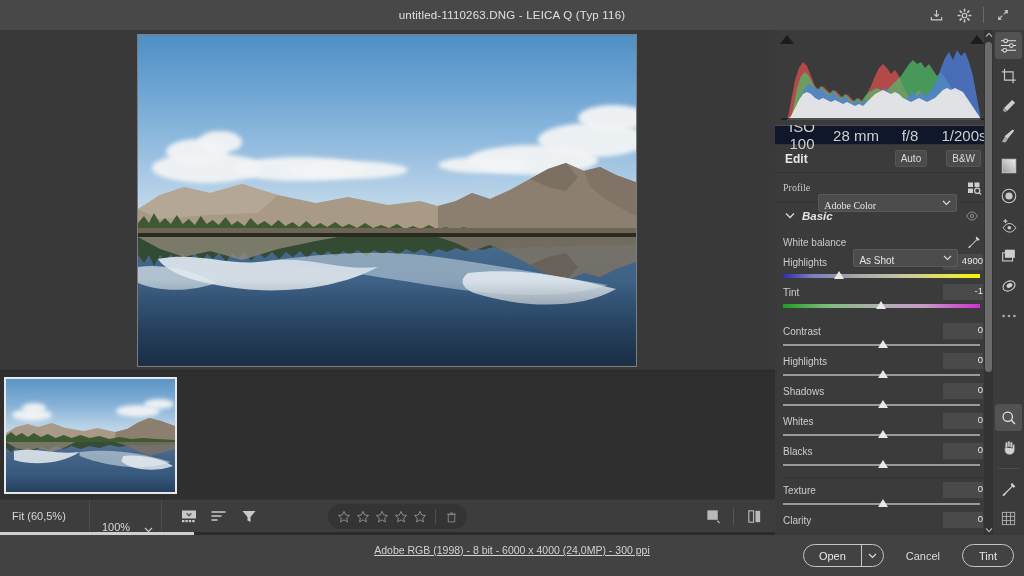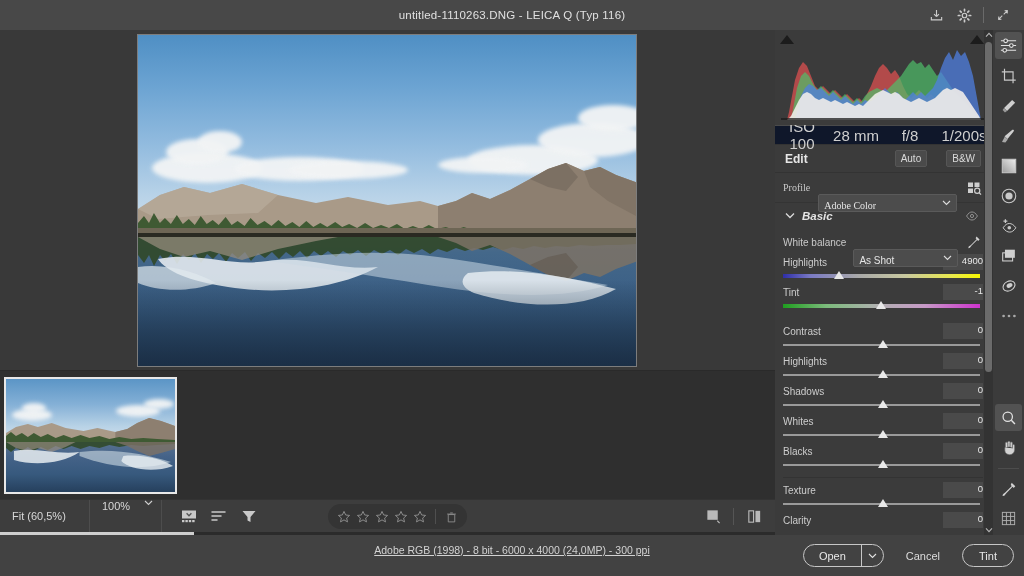"100%" .zoomsel { align-items: flex-start -> flex-end }
